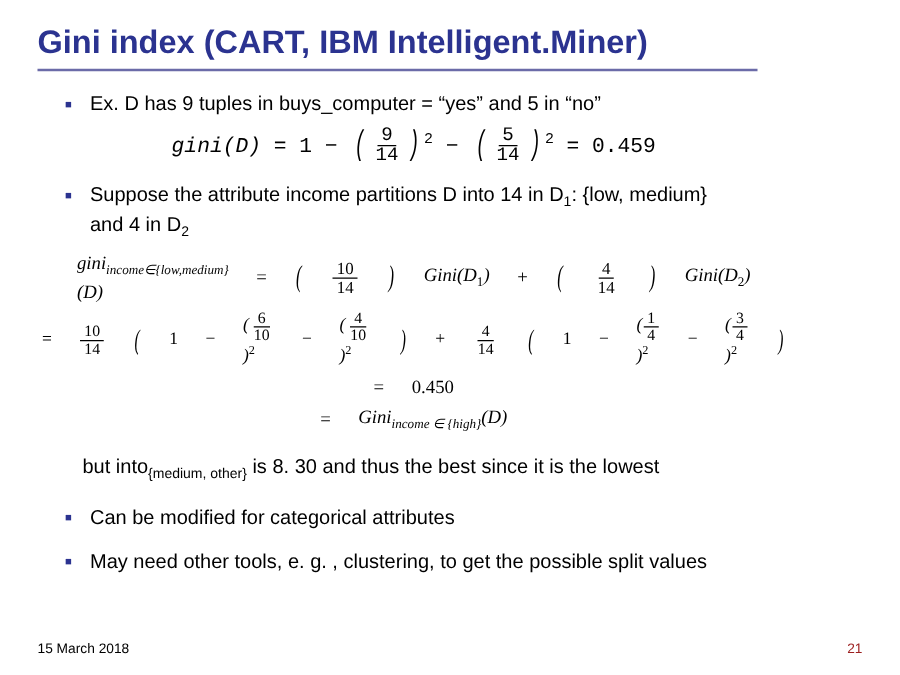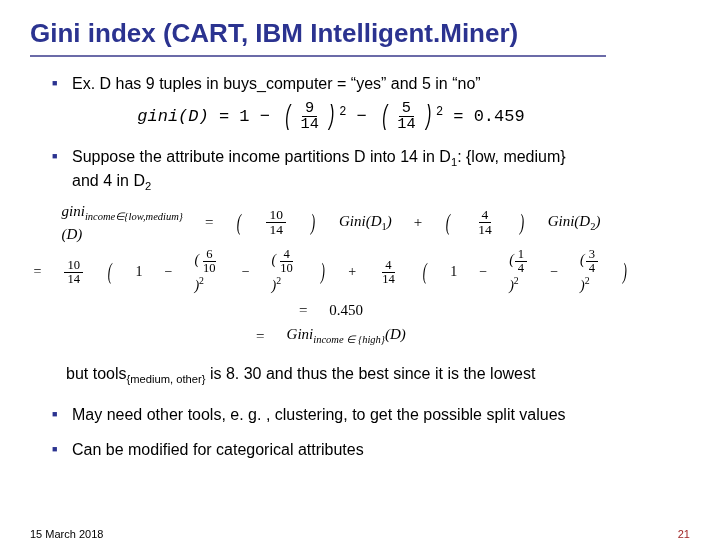"but tools" span { text: tools -> into }
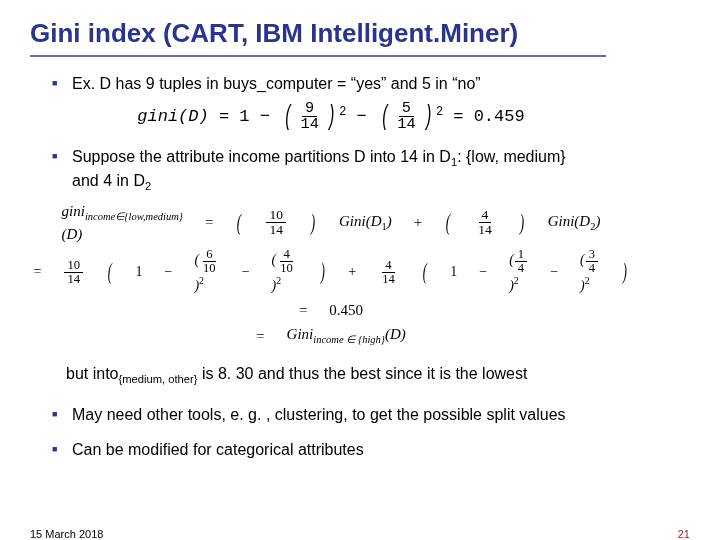"May need other tools, e." li { order: before "Can be modified for categorical" -> after "Can be modified for categorical" }
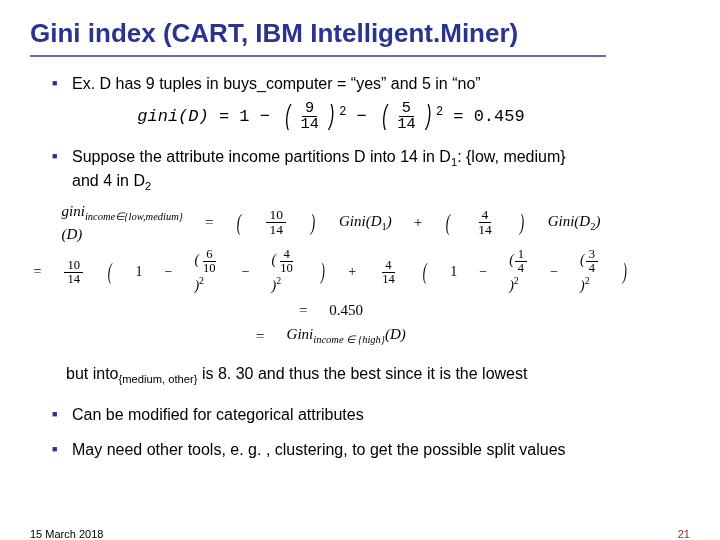"15 March 2018" .footer { bottom: 0 -> 15px }
